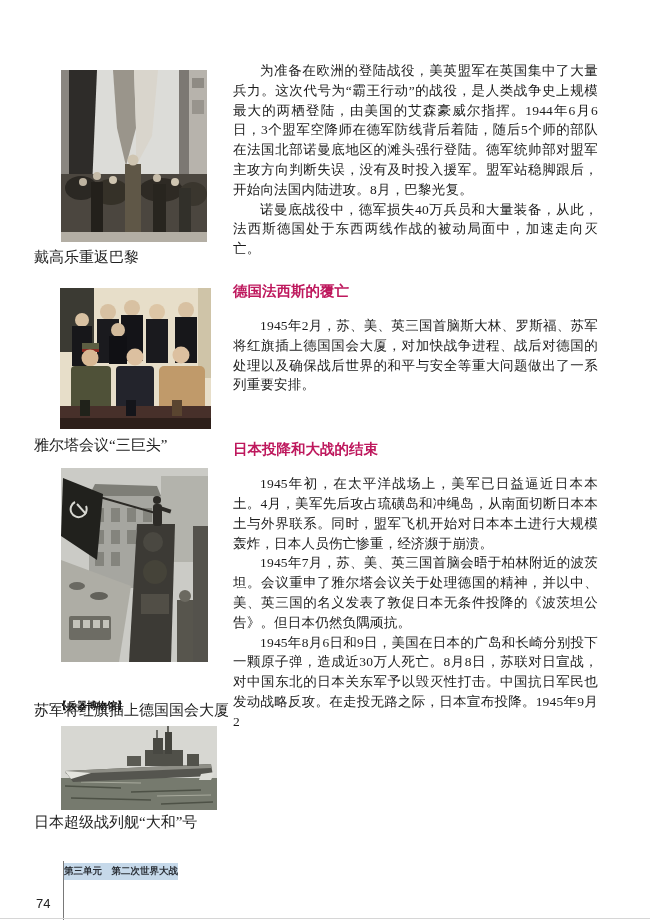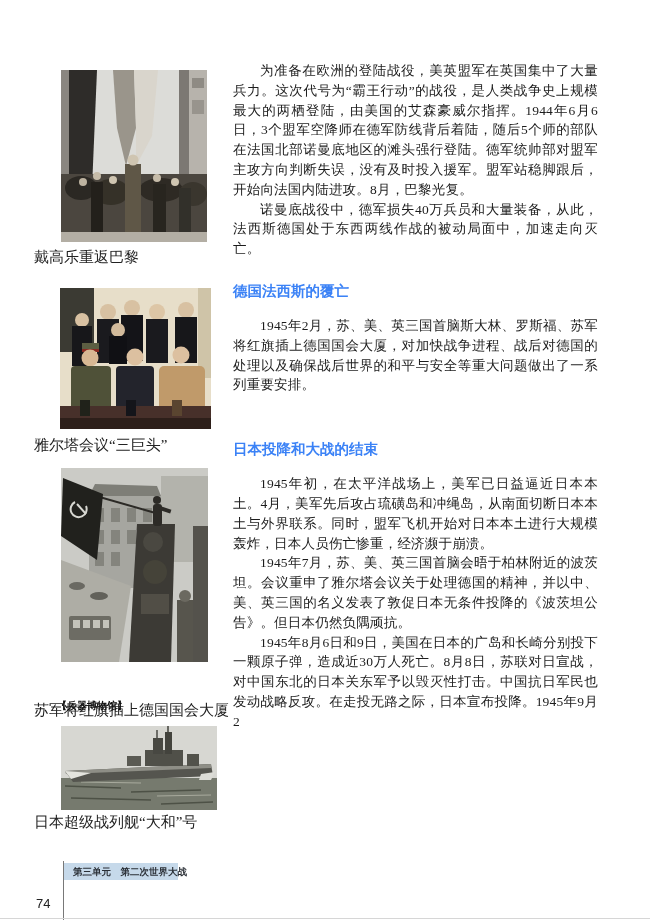"德国法西斯的覆亡" .sec-heading { color: #3b82f6 -> #be185d }
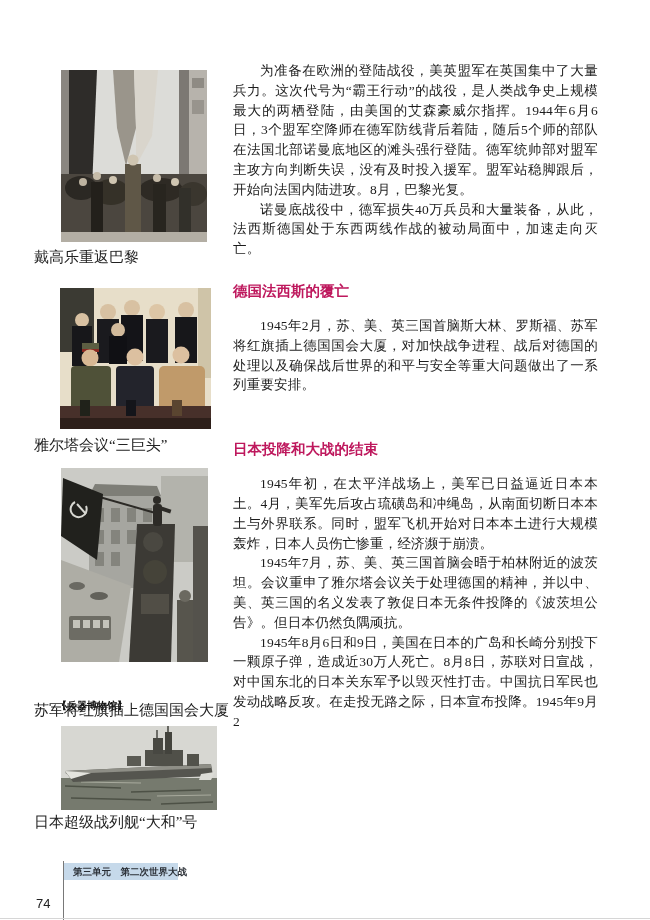"第三单元 第二次世界大战" .footer-band span { font-family: Liberation Sans, sans-serif -> Liberation Serif, serif; padding-left: 9px -> none }
